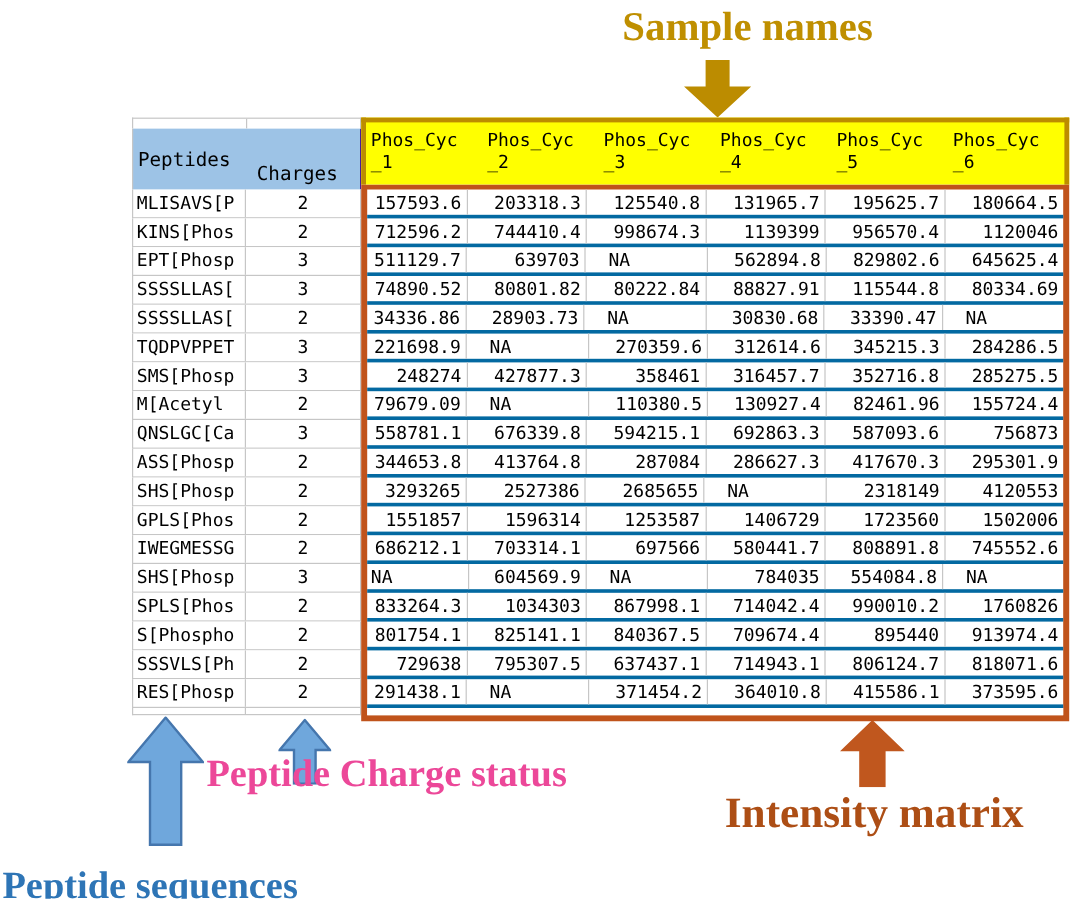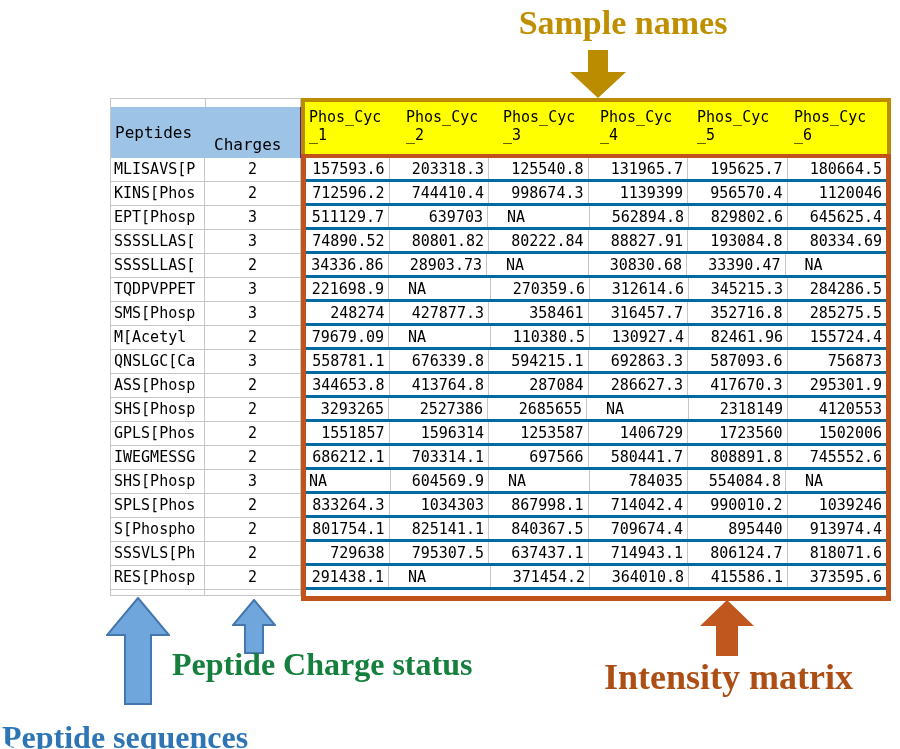"Sample names" .page { border-radius: 19px -> none }
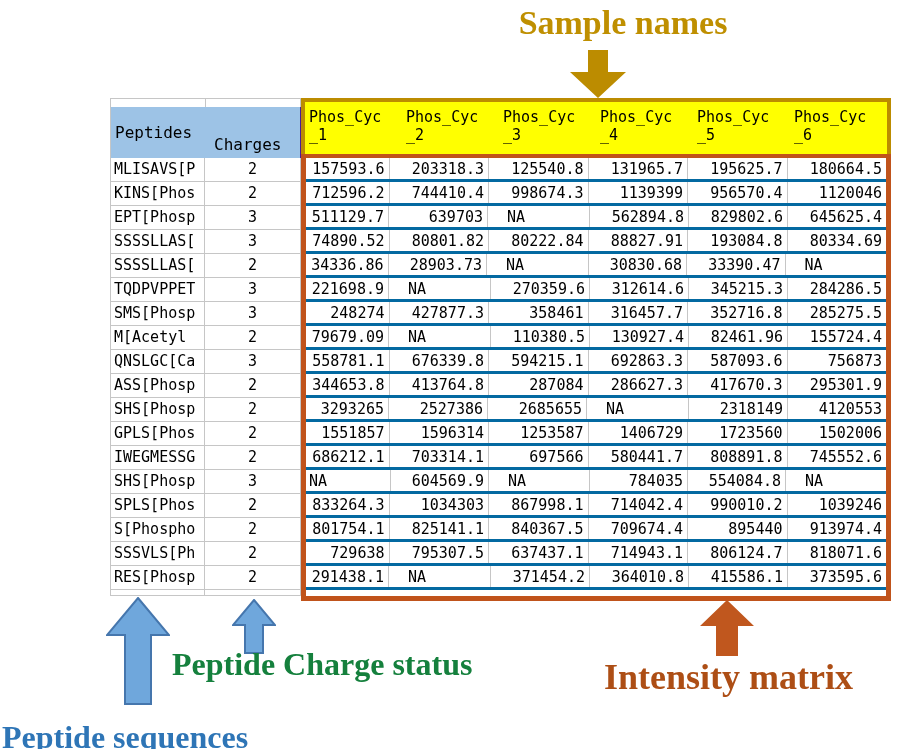"193084.8" div.vcell { text: 193084.8 -> 115544.8 }
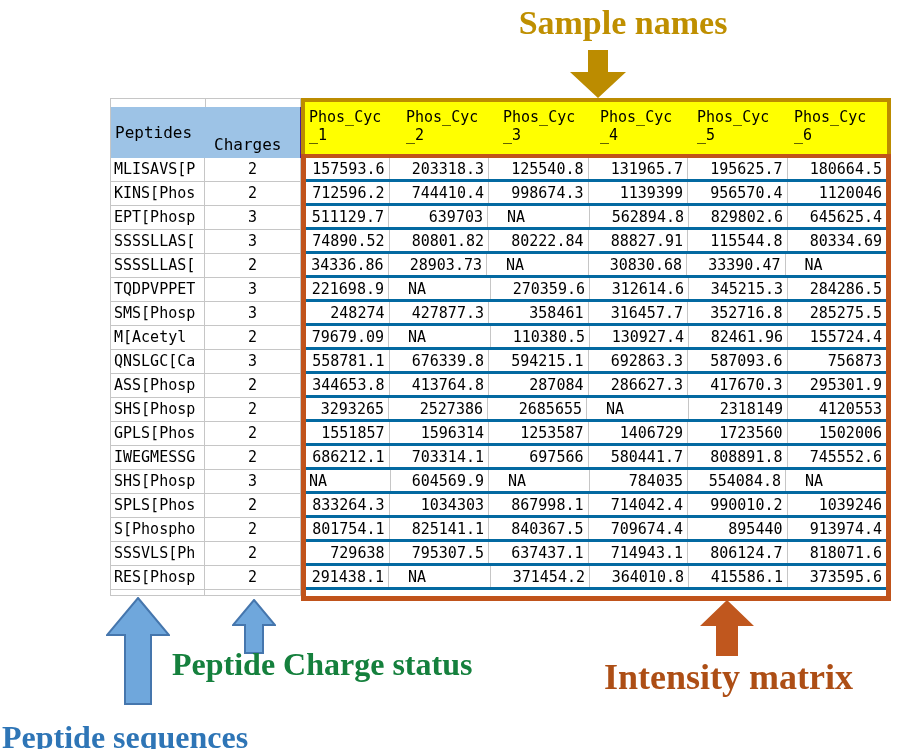"1039246" div.vcell { text: 1039246 -> 1760826 }
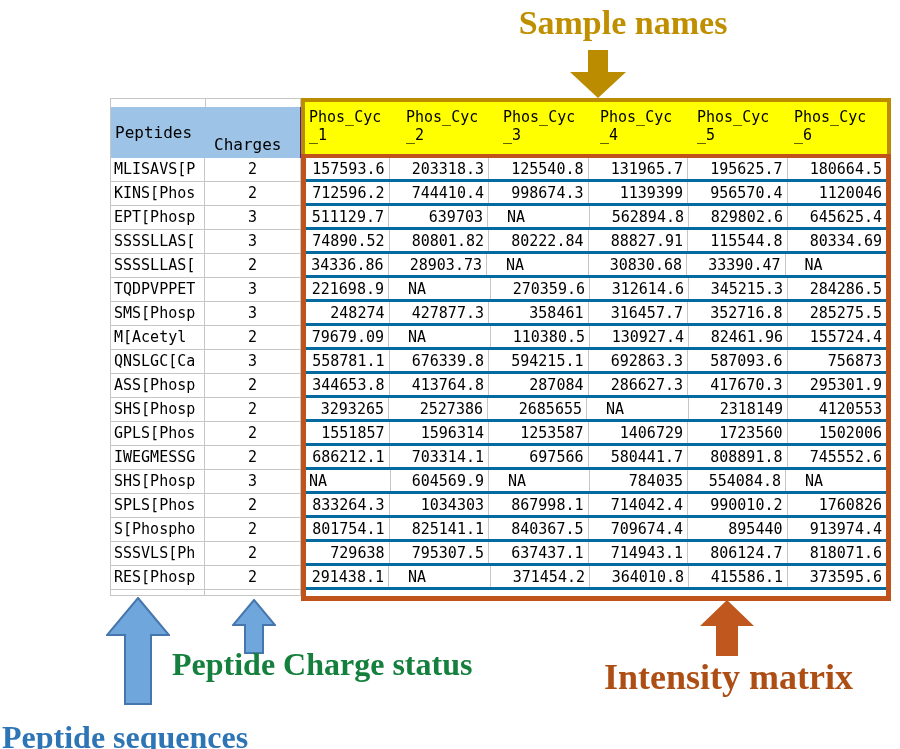"Peptide Charge status" .charge-label { color: #15803d -> #ec4899; top: 646px -> 626px }
